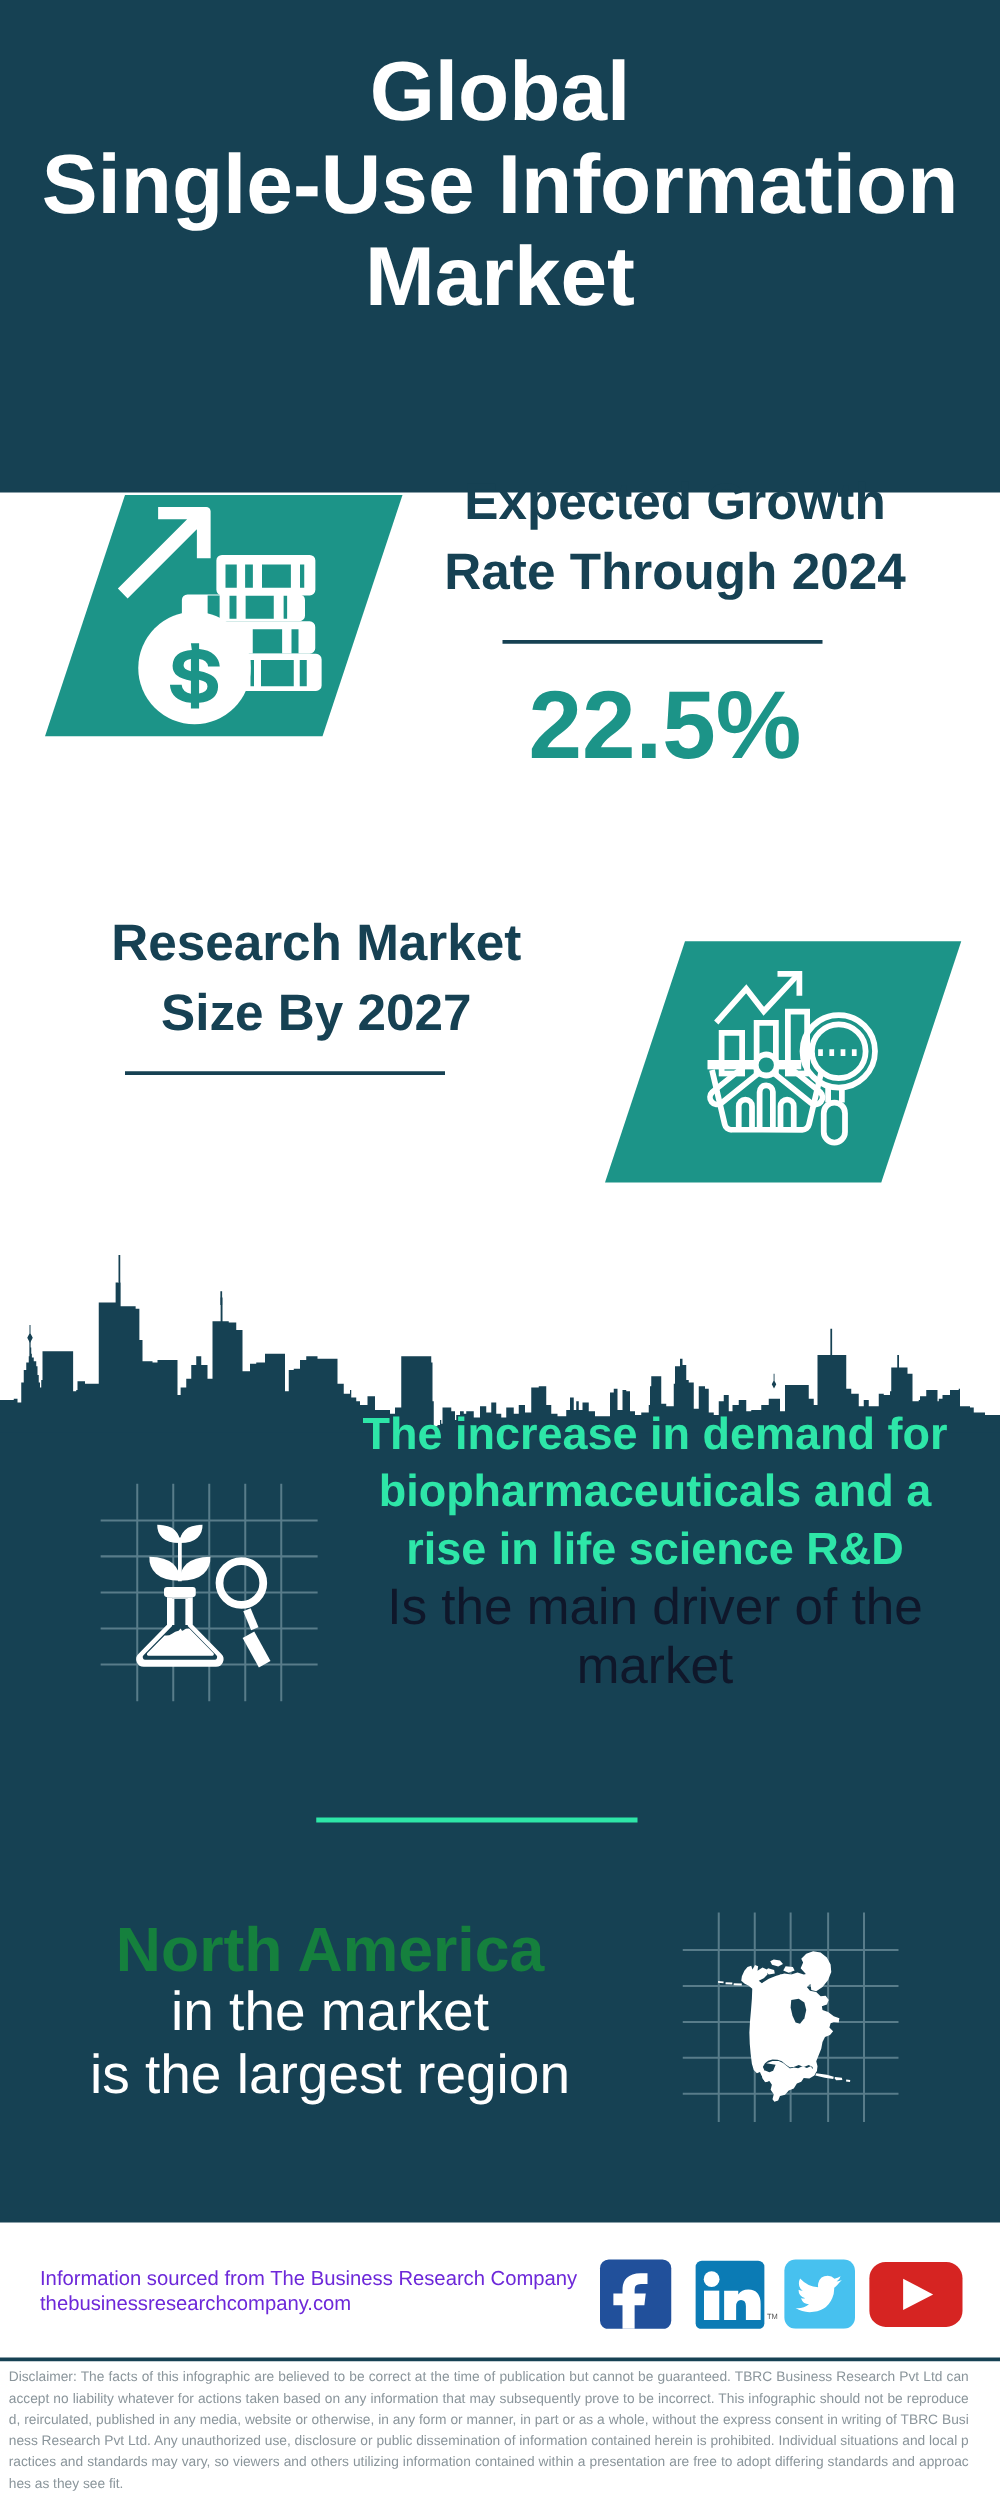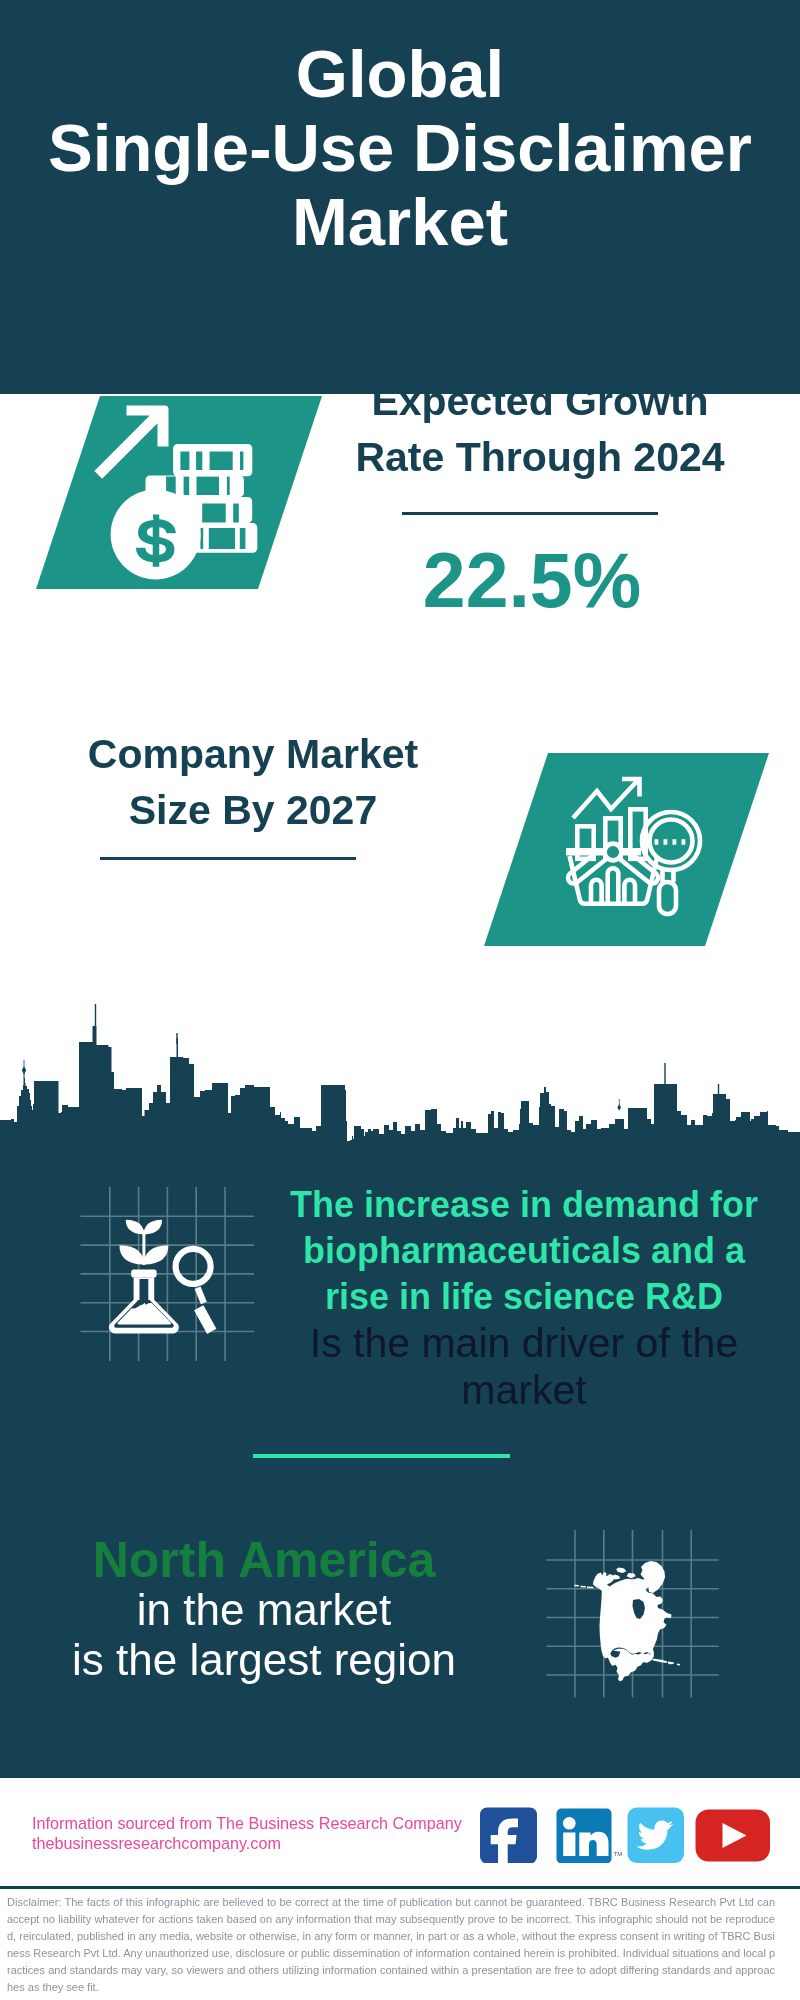"Single-Use Disclaimer" div { text: Disclaimer -> Information }
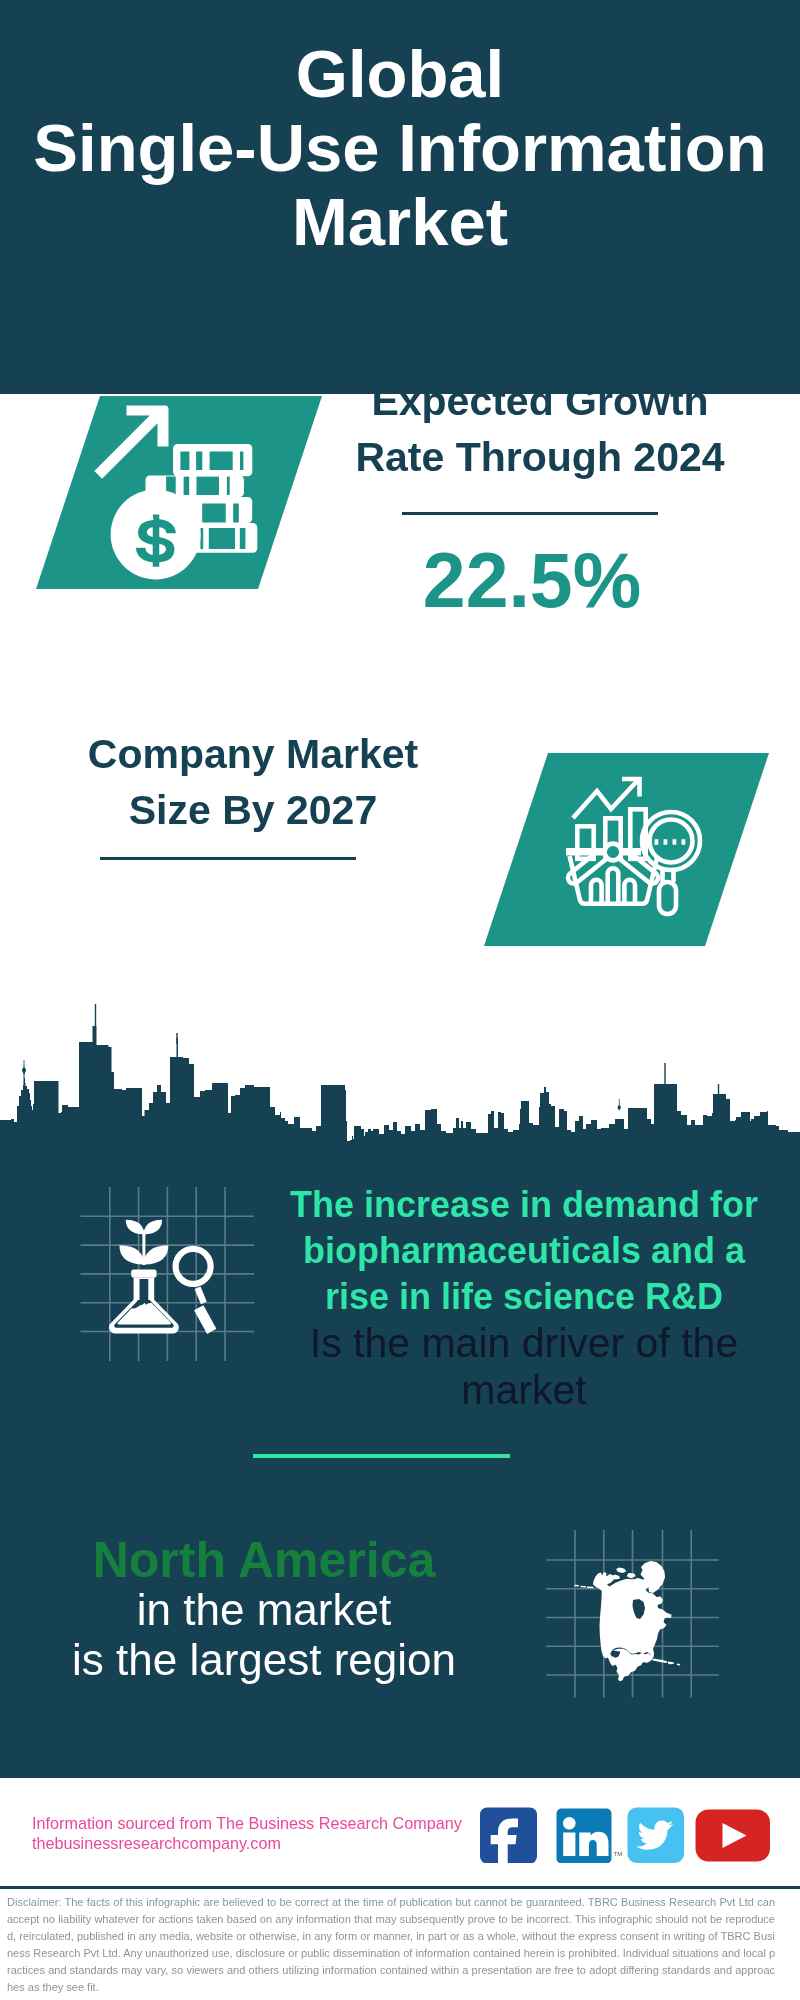"Company Market" div { text: Company -> Research }
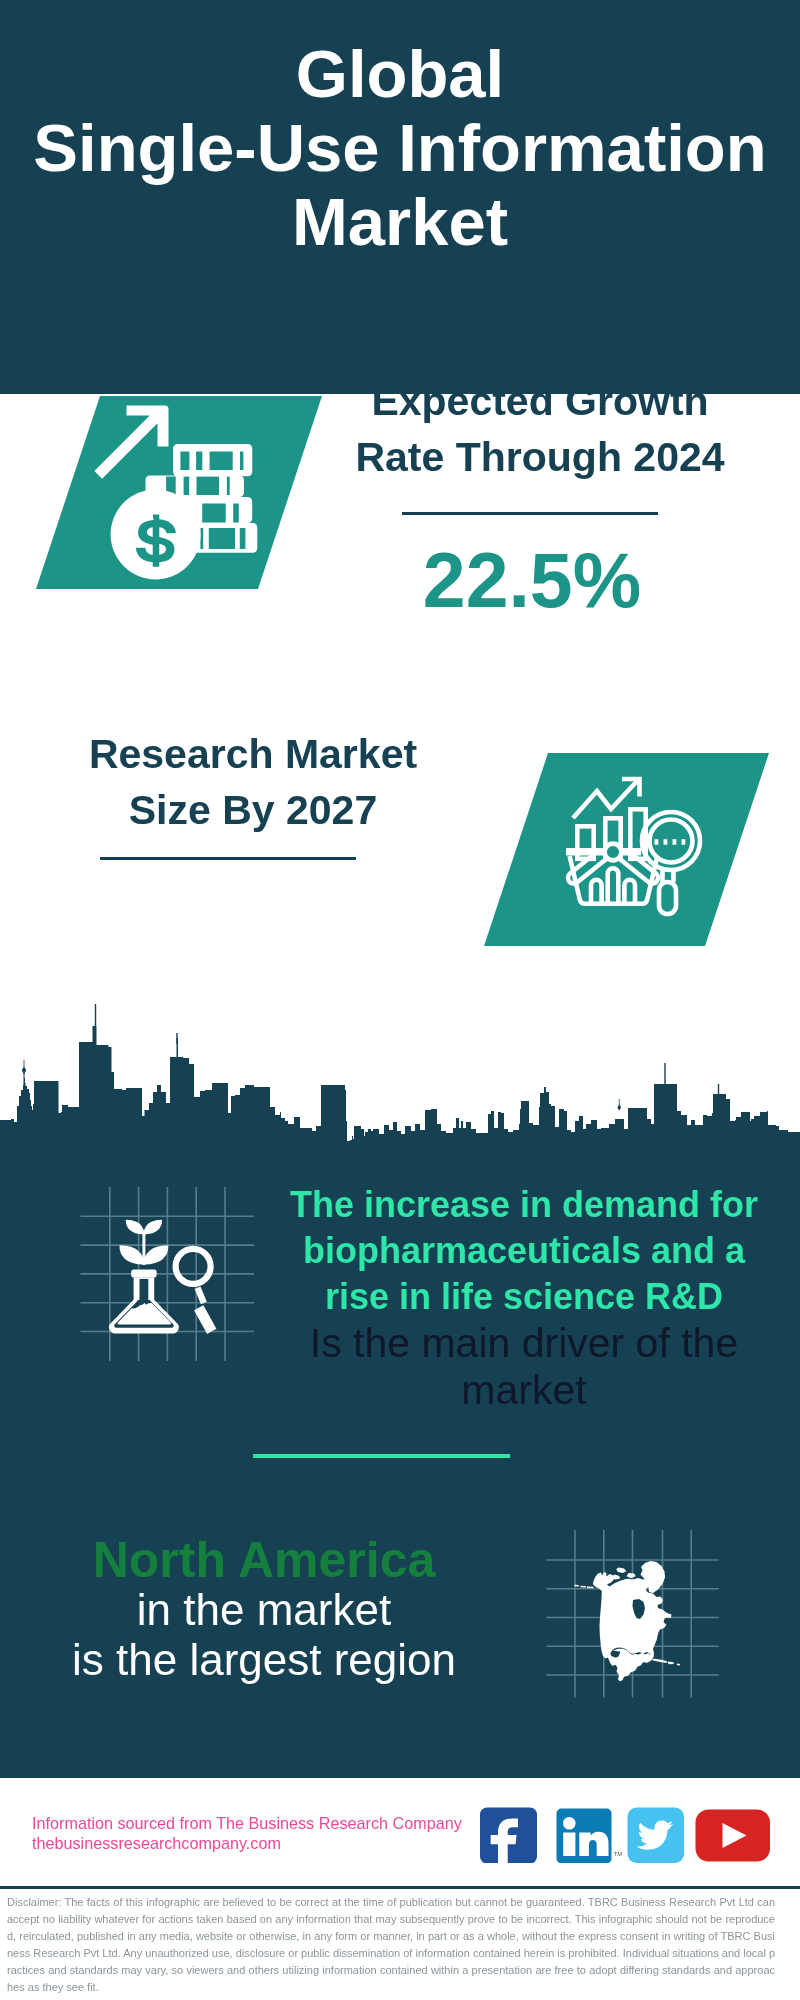"The increase in demand for" .drv-txt { top: 1182px -> 1124px }
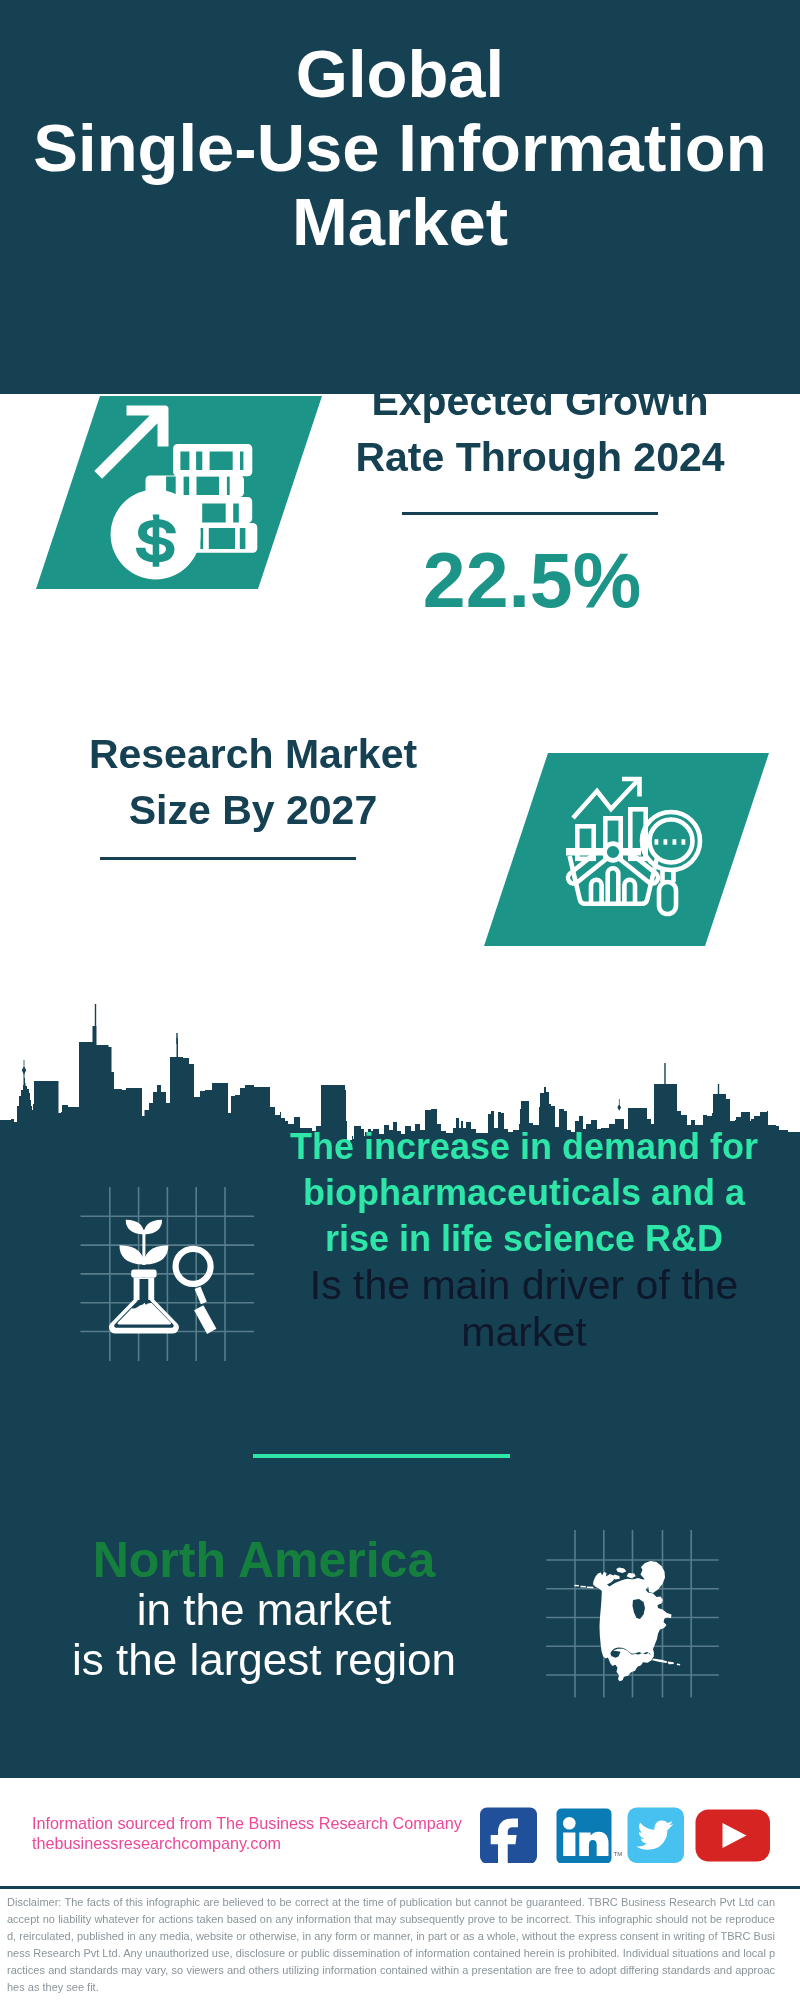"Information sourced from The Business" .src { color: #ec4899 -> #6d28d9 }
